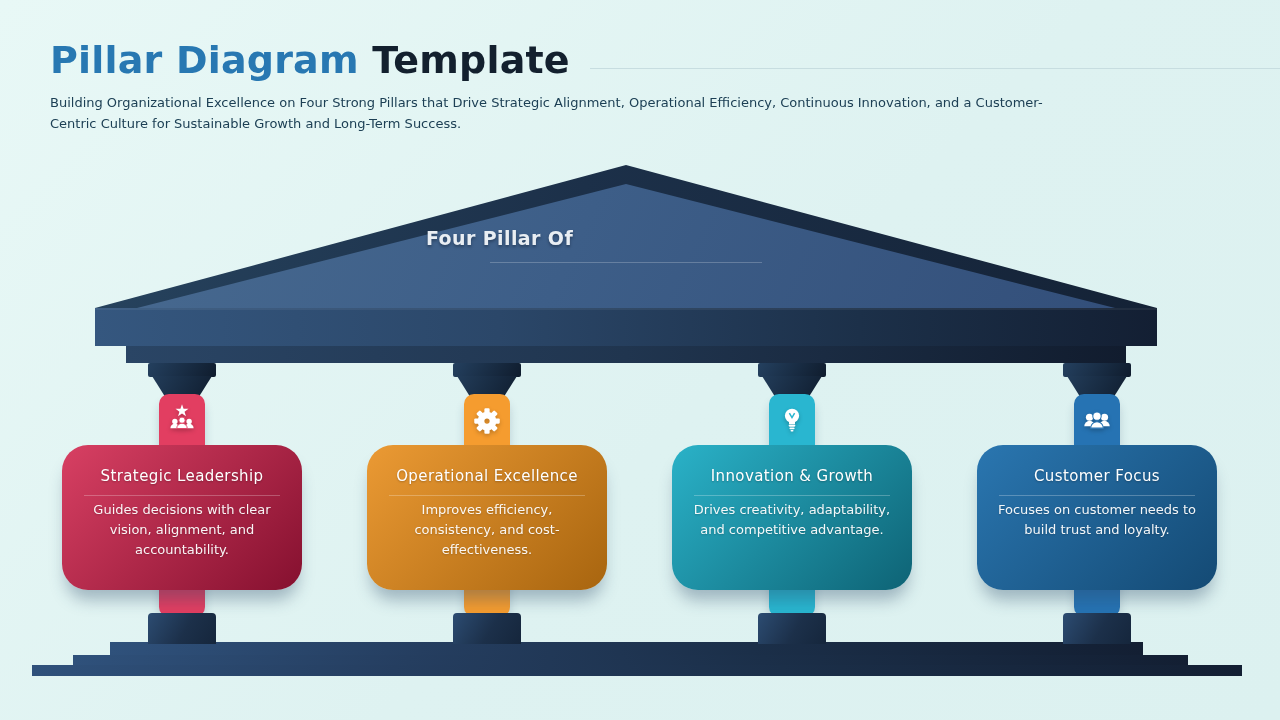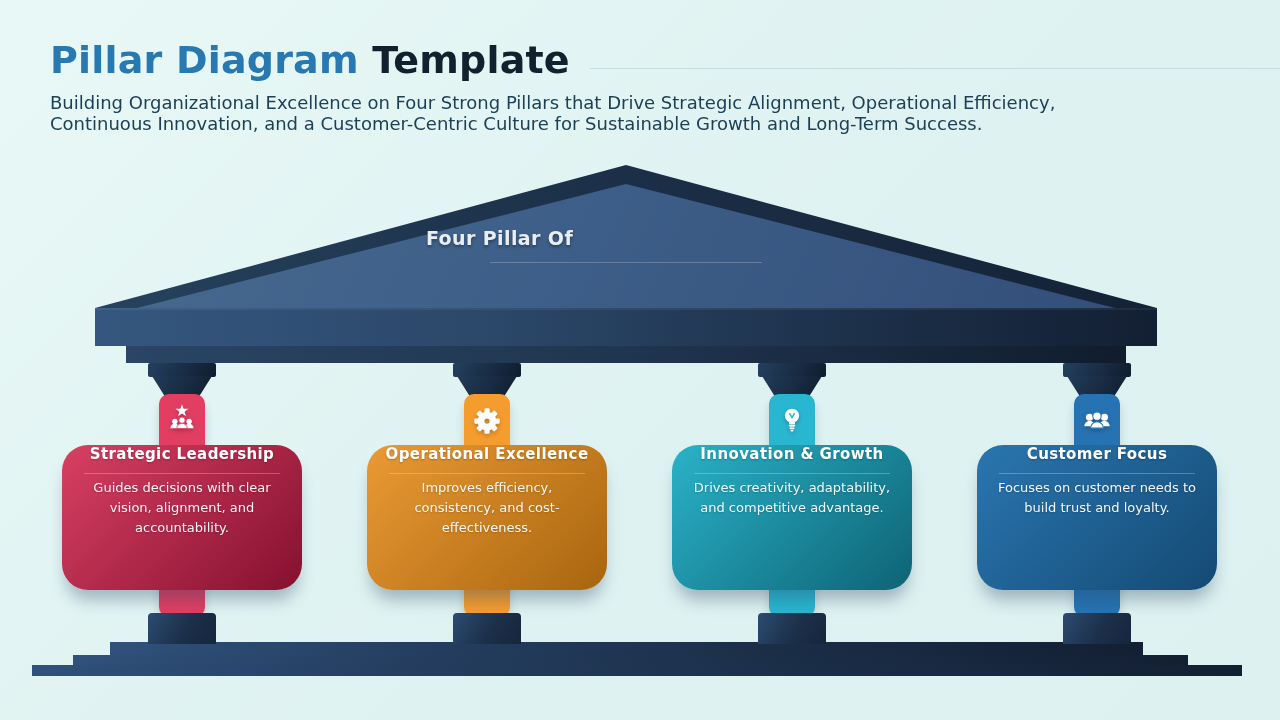"Building Organizational Excellence on" .subtitle { font-size: 18px -> 13px }
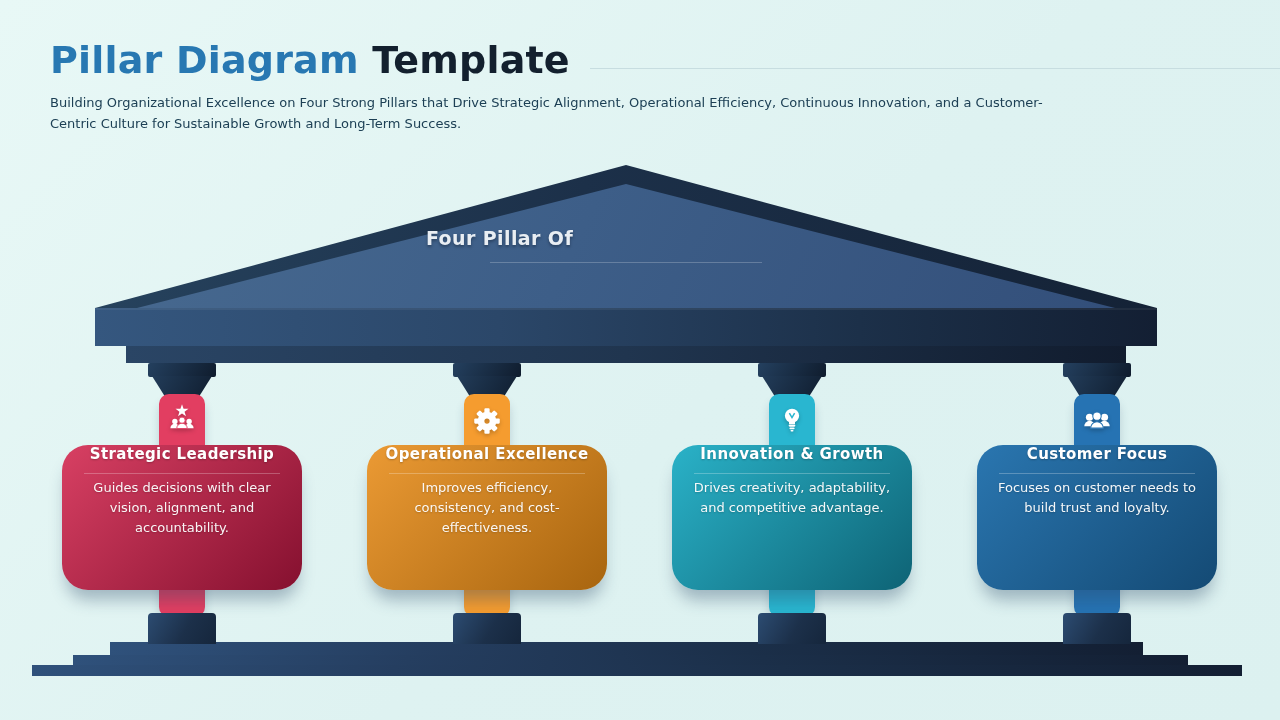"Strategic Leadership" .card-title { font-weight: bold -> normal; margin-top: none -> 22px }
